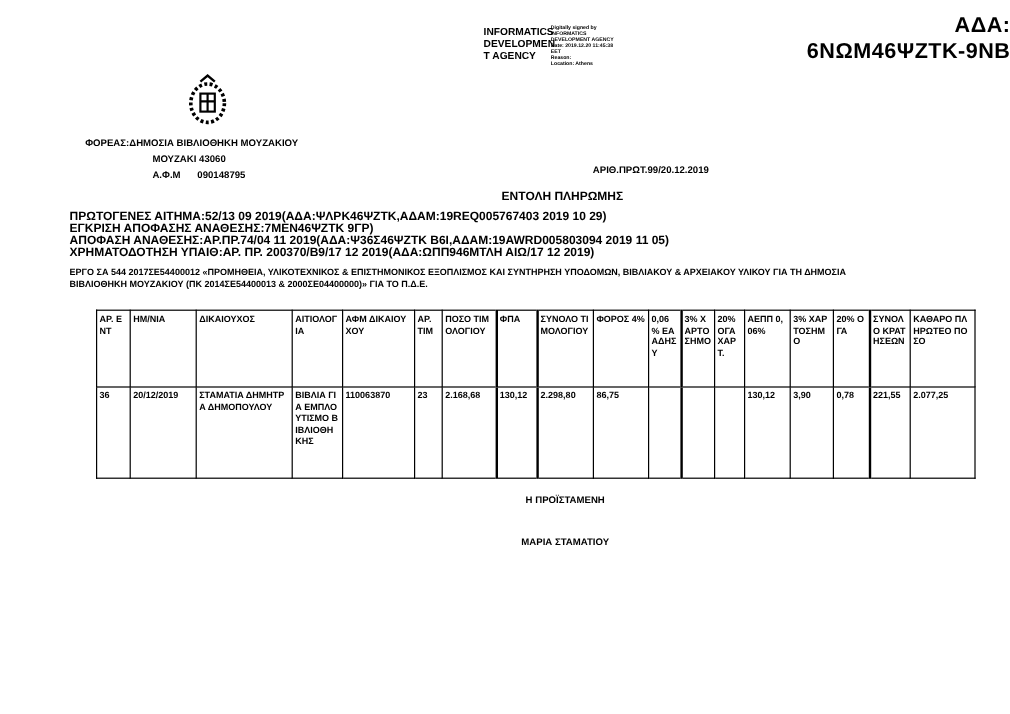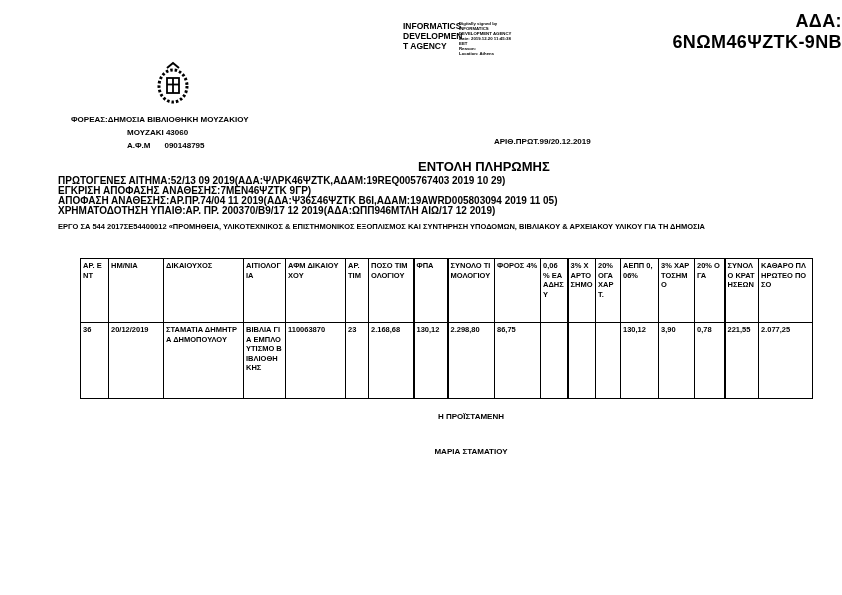"ΕΝΤΟΛΗ ΠΛΗΡΩΜΗΣ" .doc-title { font-size: 13px -> 10px }
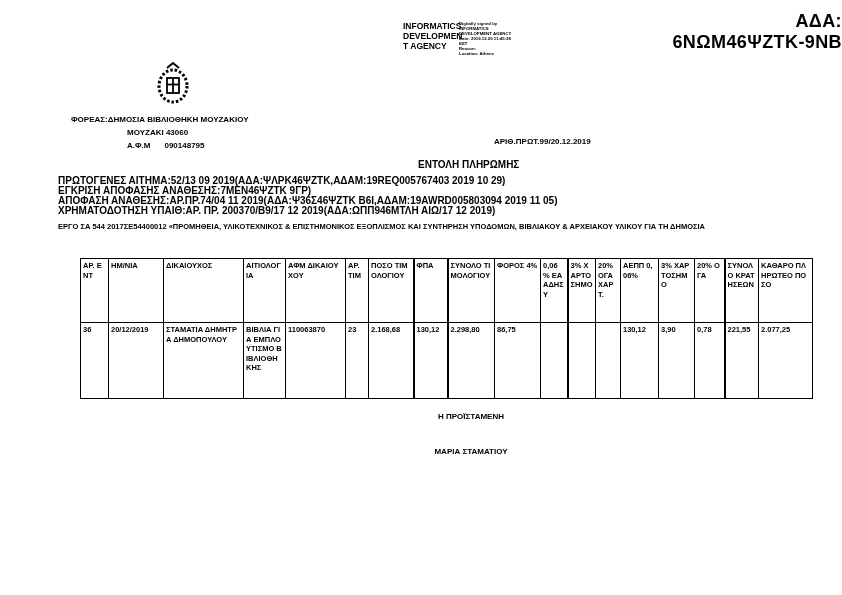"ΒΙΒΛΙΟΘΗΚΗ ΜΟΥΖΑΚΙΟΥ (ΠΚ 2014ΣΕ54400013" div { html: none -> <div>ΒΙΒΛΙΟΘΗΚΗ ΜΟΥΖΑΚΙΟΥ (ΠΚ 2014ΣΕ54400013 &amp; 2000ΣΕ04400000)» ΓΙΑ ΤΟ Π.Δ.Ε.</div> }
